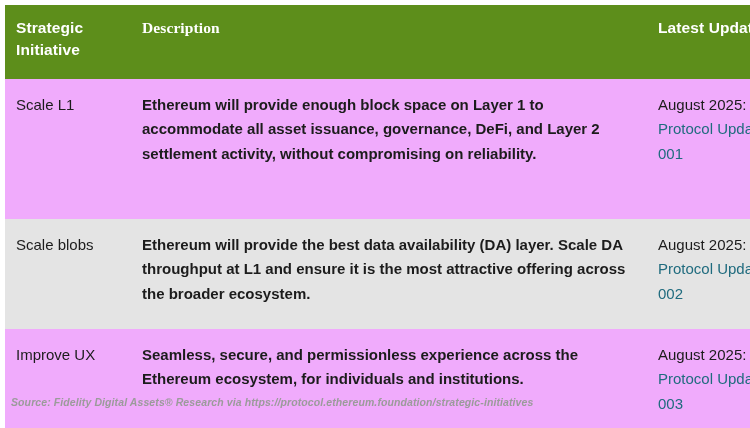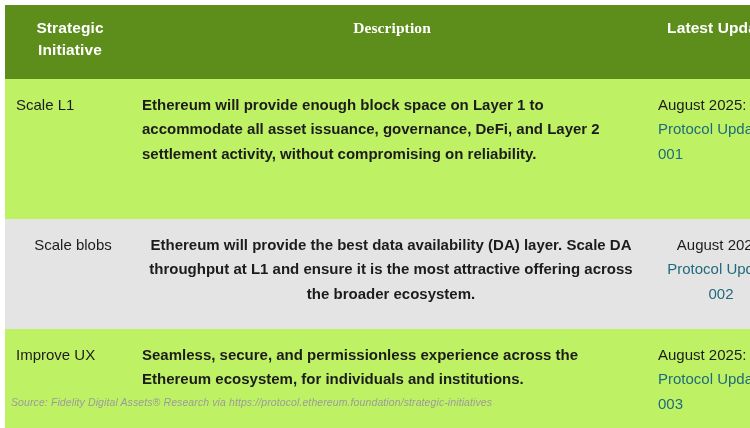"Strategic Initiative" thead th { text-align: center -> left }
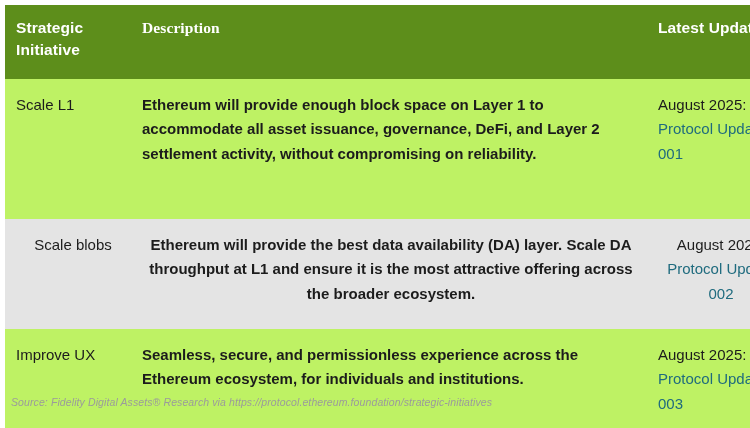"Scale L1" tbody tr.row-plain td { background: #bef264 -> #f0abfc }
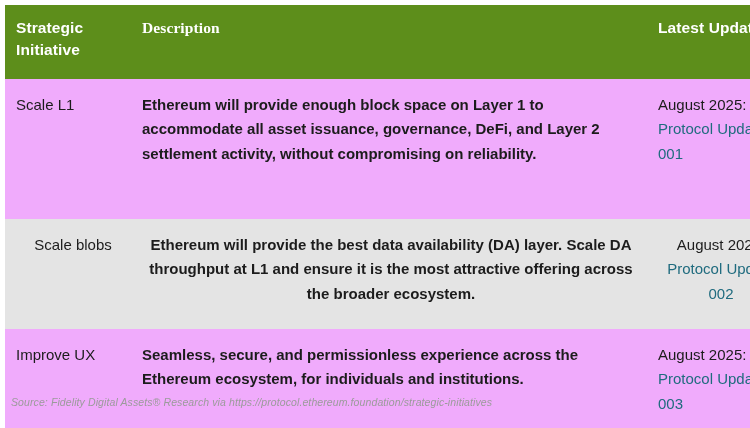"Scale blobs" .row-2 td { text-align: center -> none }
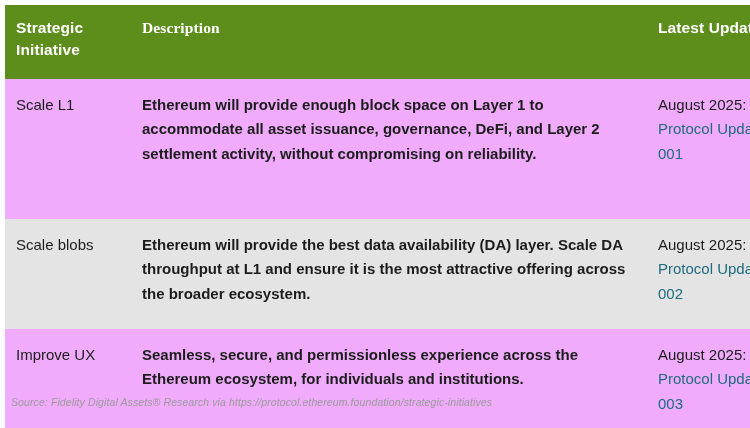"Source: Fidelity Digital Assets®" .source-note { font-weight: none -> bold }
